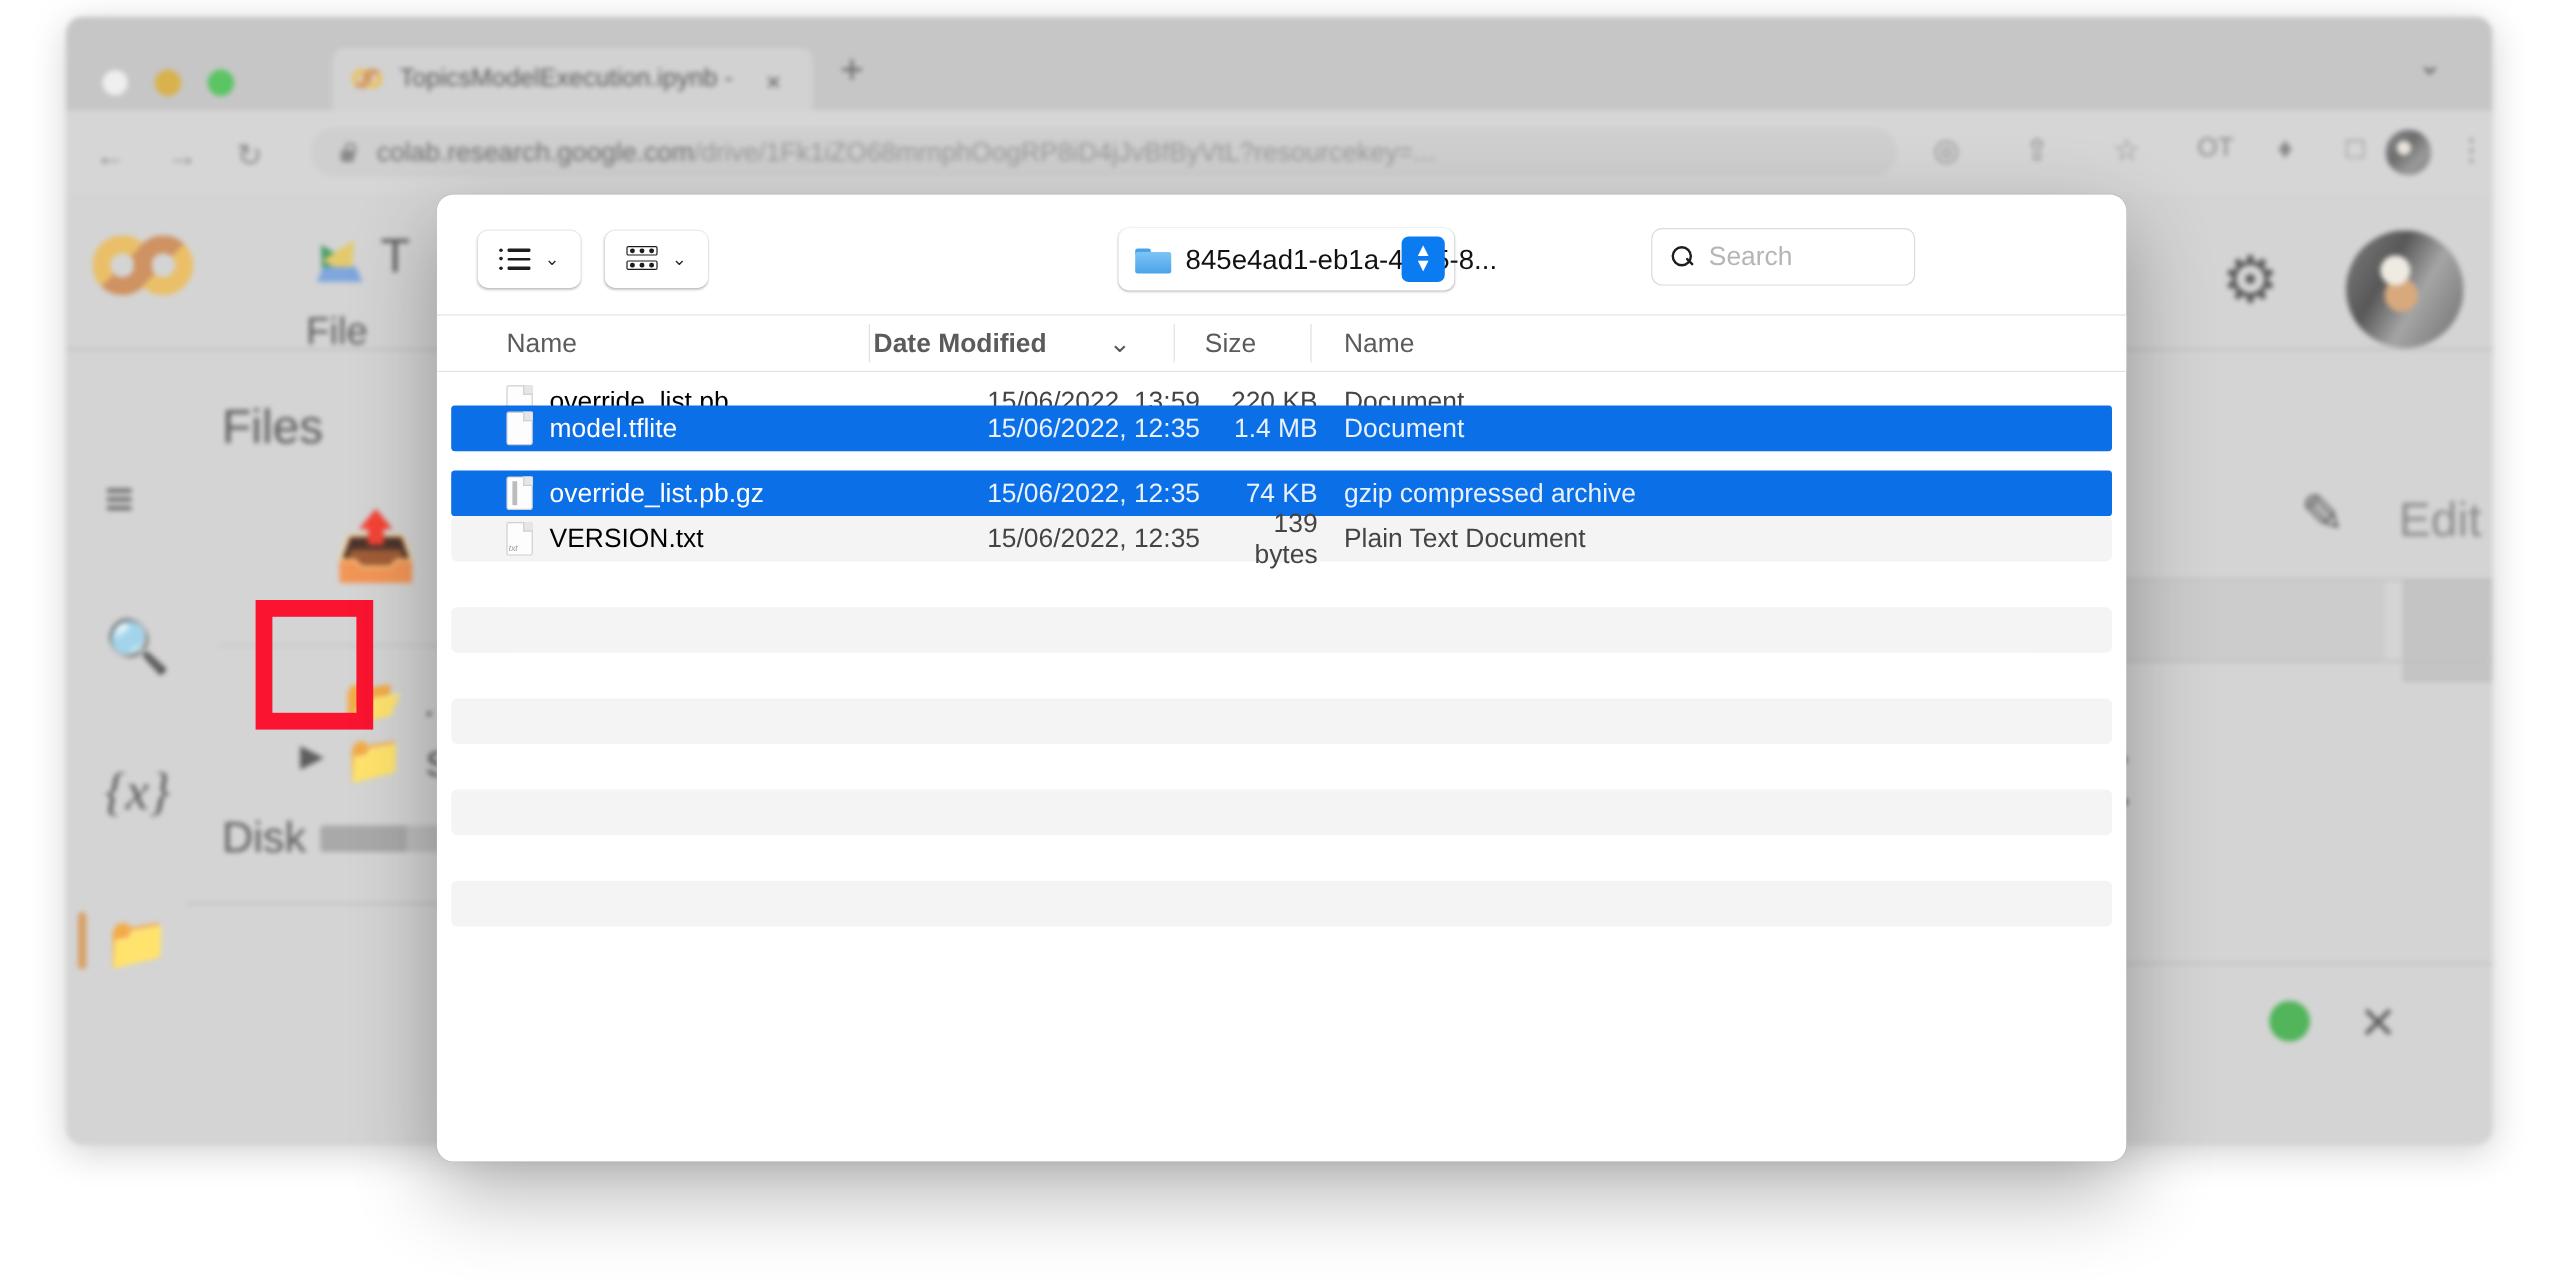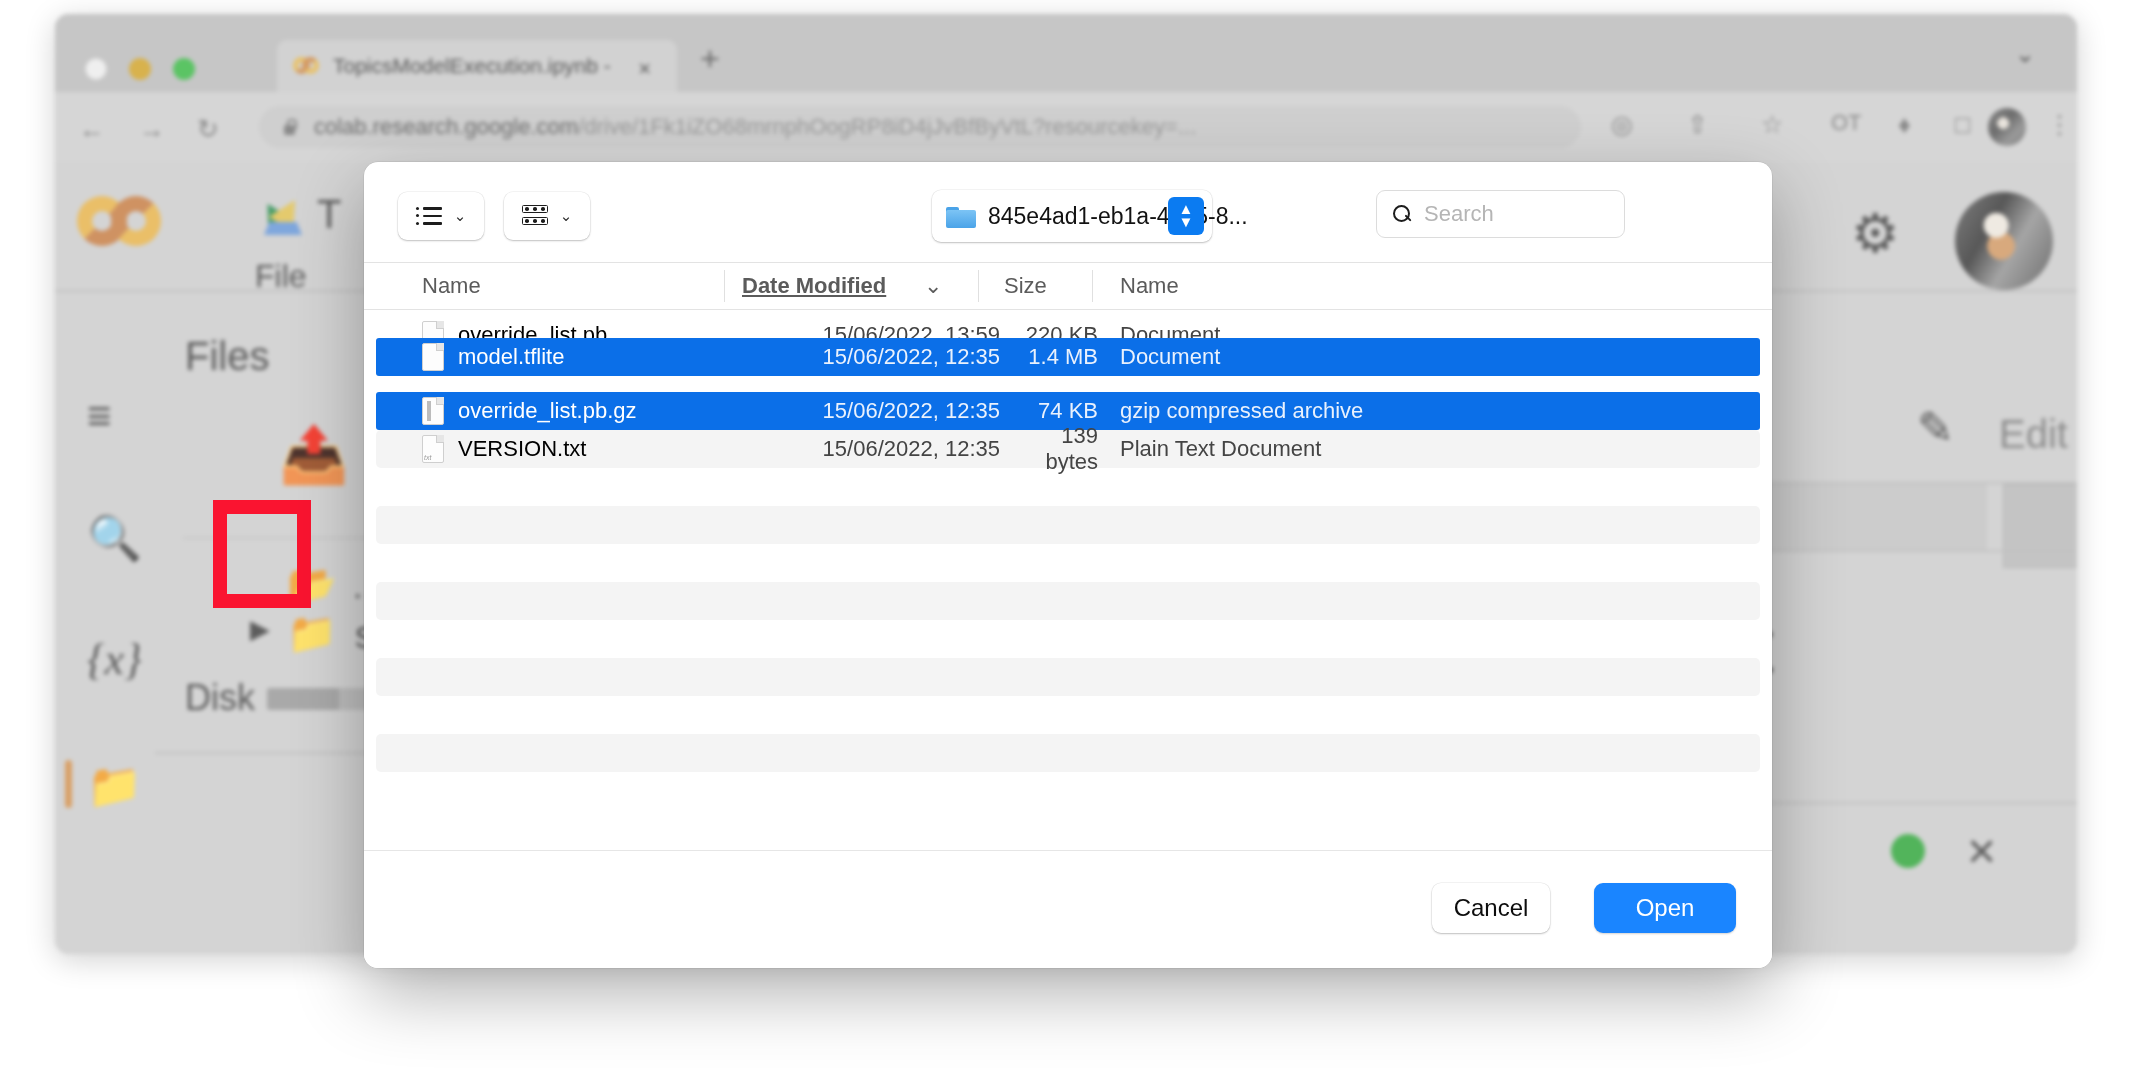"Search" .searchbox { width: 249px -> 220px }
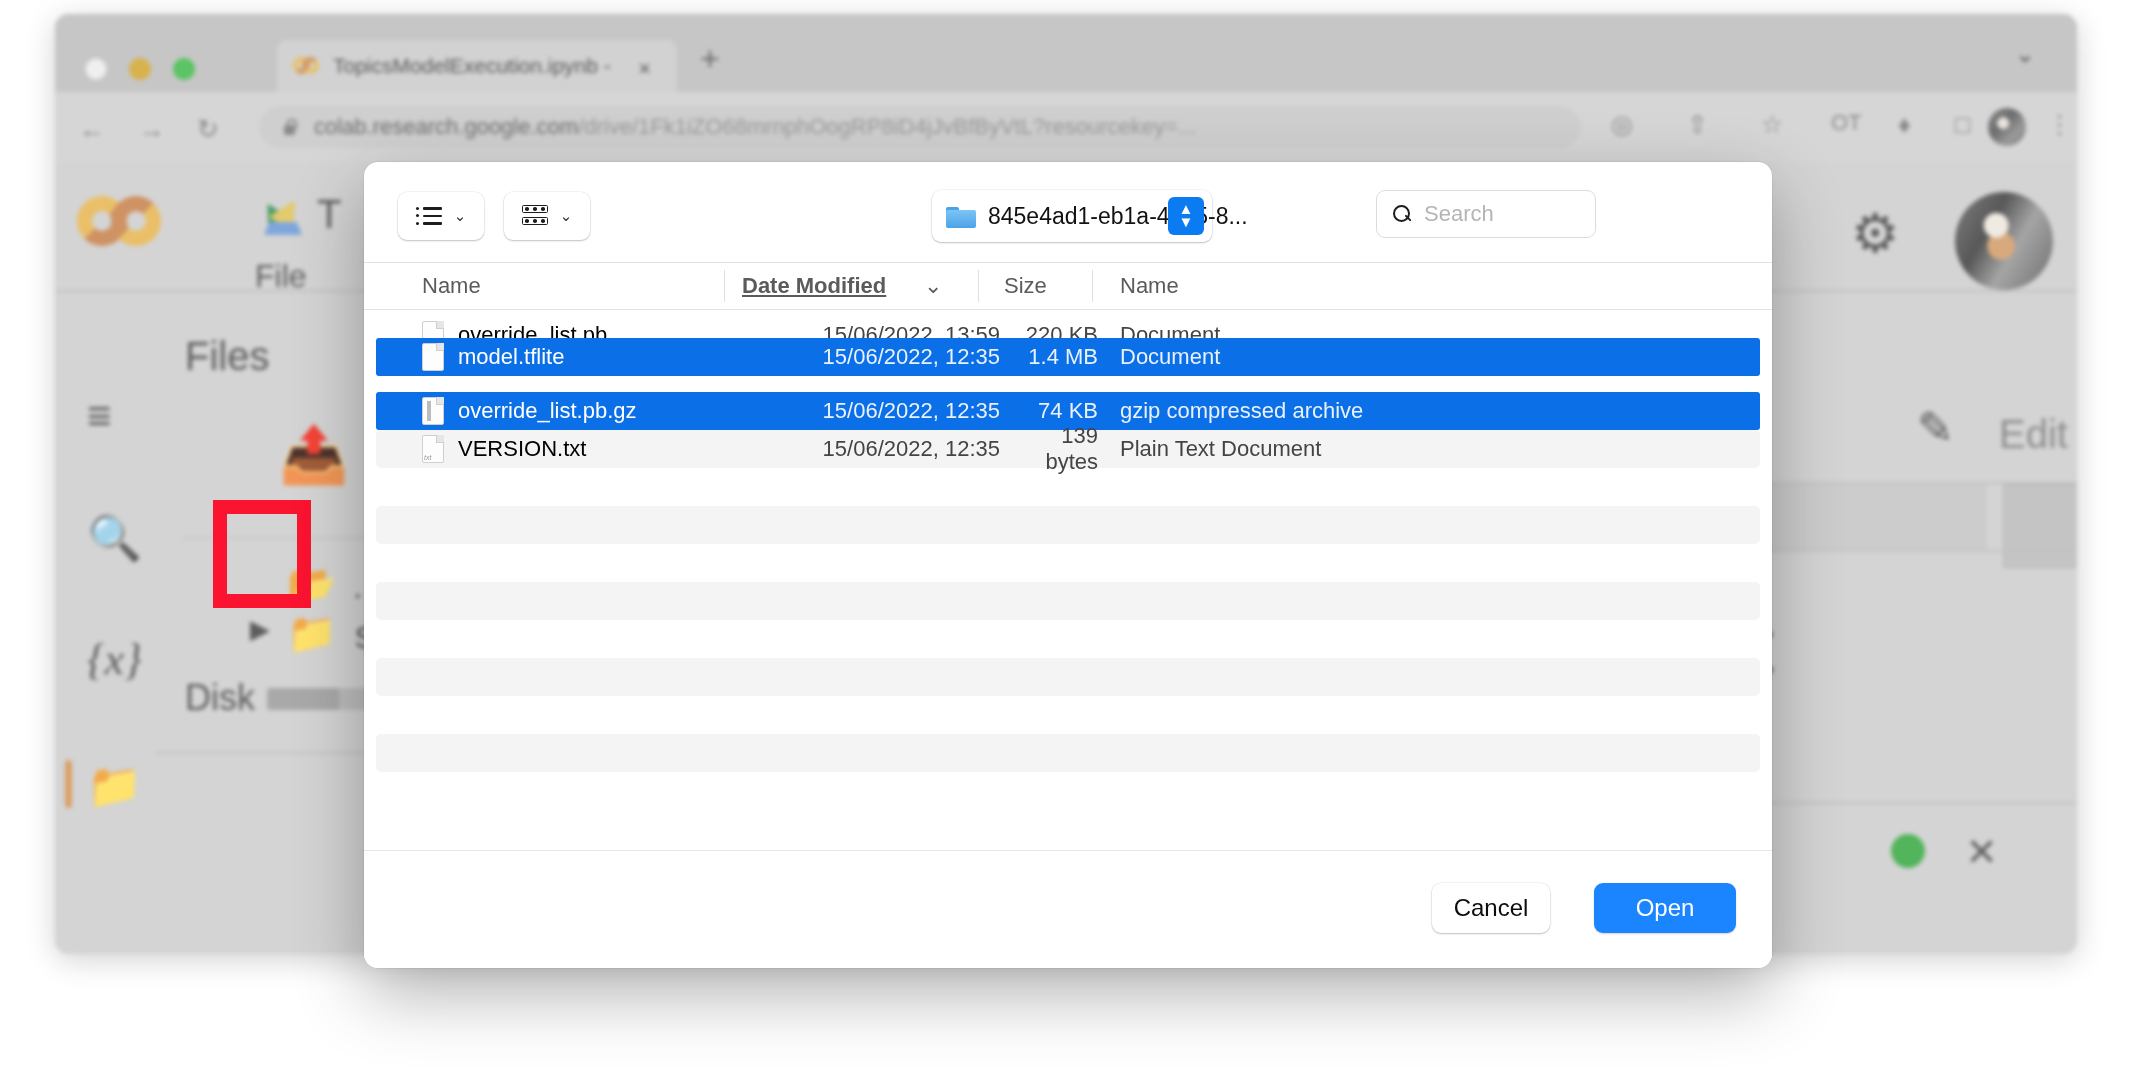"Date Modified" .c-date { left: 378px -> 364px; text-decoration: underline -> none }
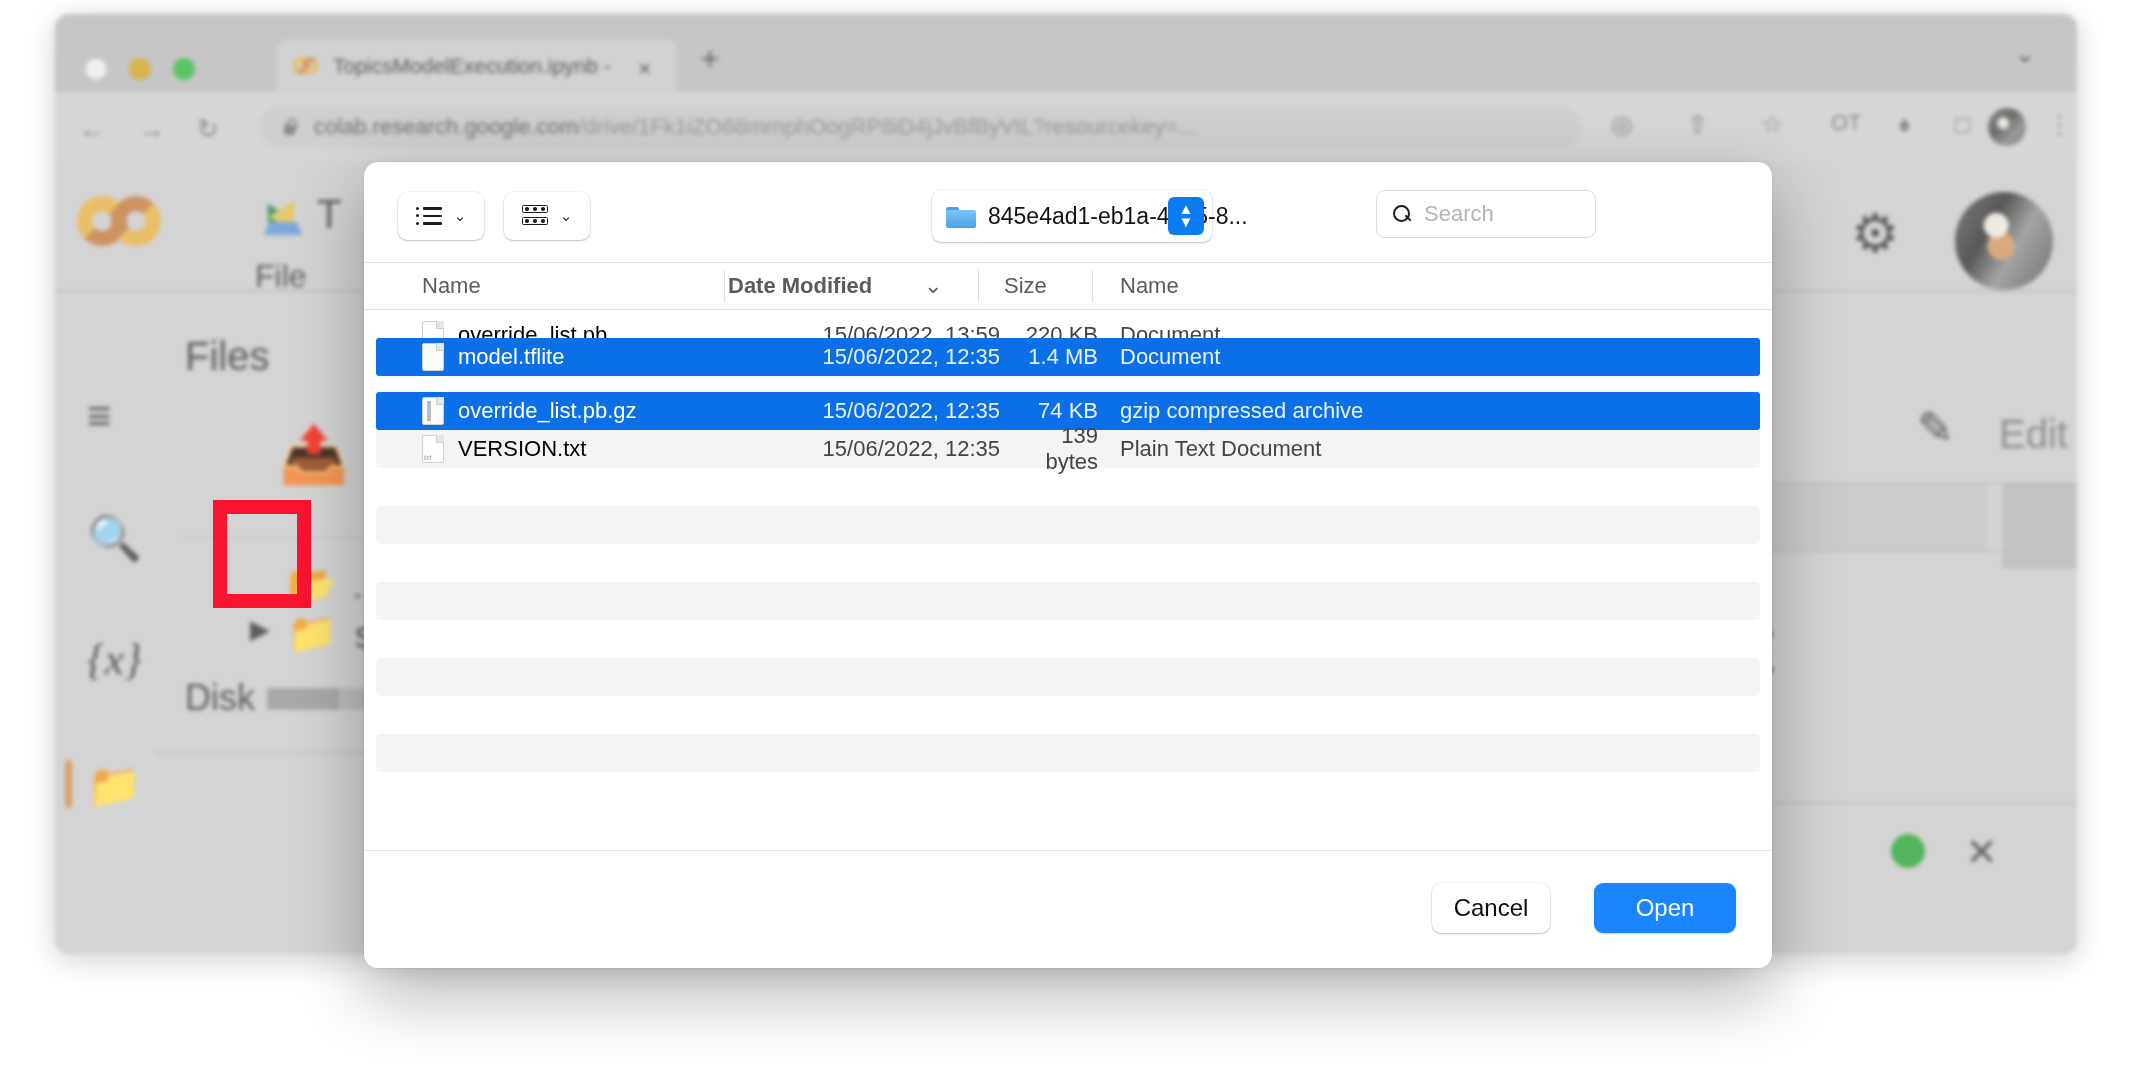"Cancel" div.dlg-foot { html: <div> <div>Cancel</div> <div>Open</div> </div> -> none }
